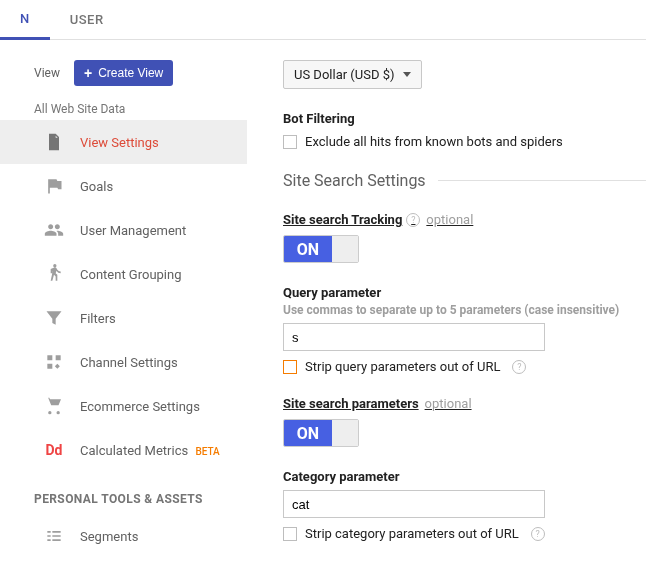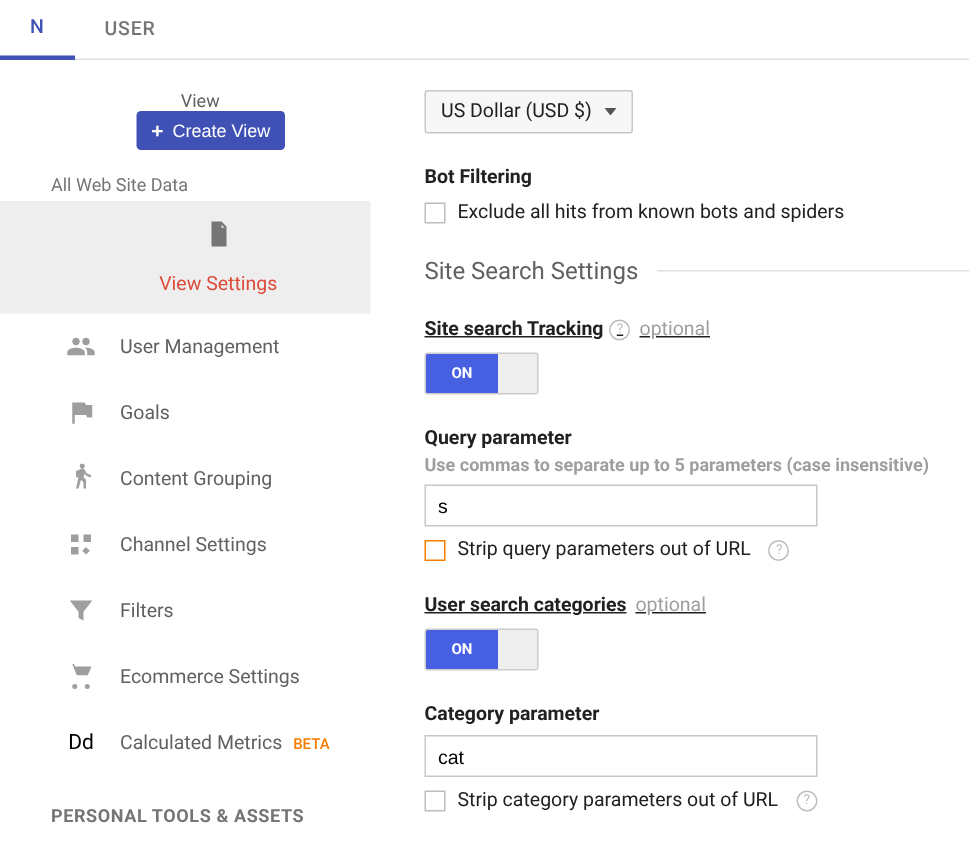"View" .view-row { flex-direction: column -> none }
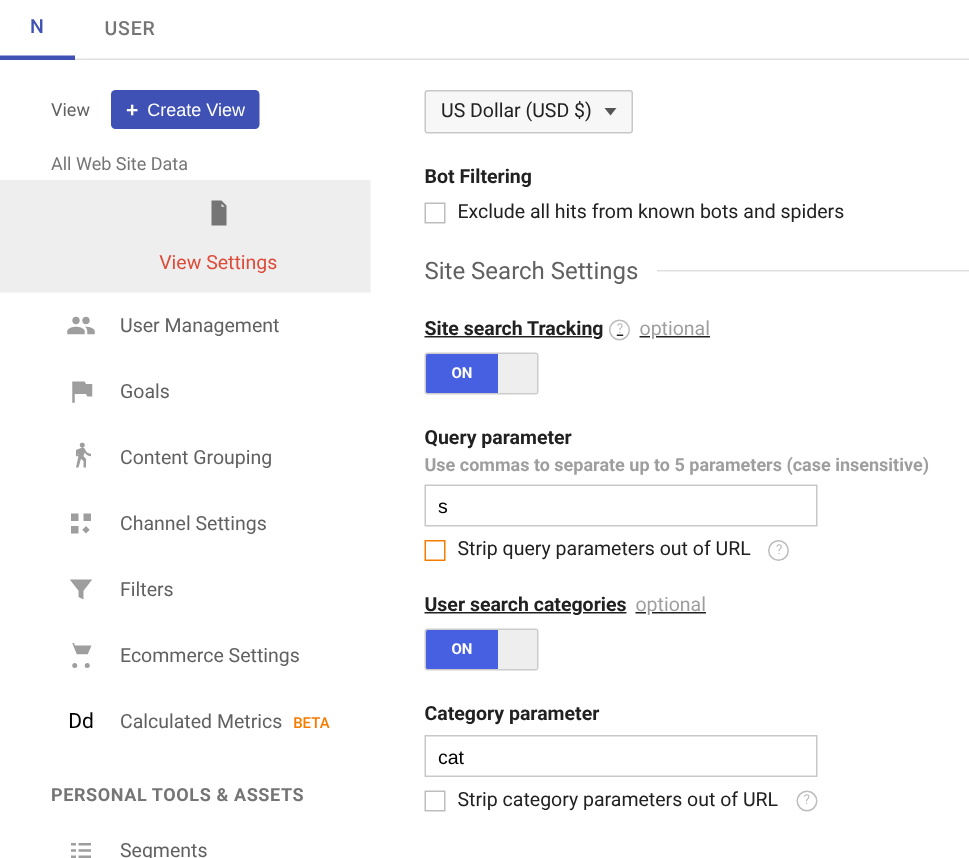"View Settings" .nav-item.active { flex-direction: column -> none }
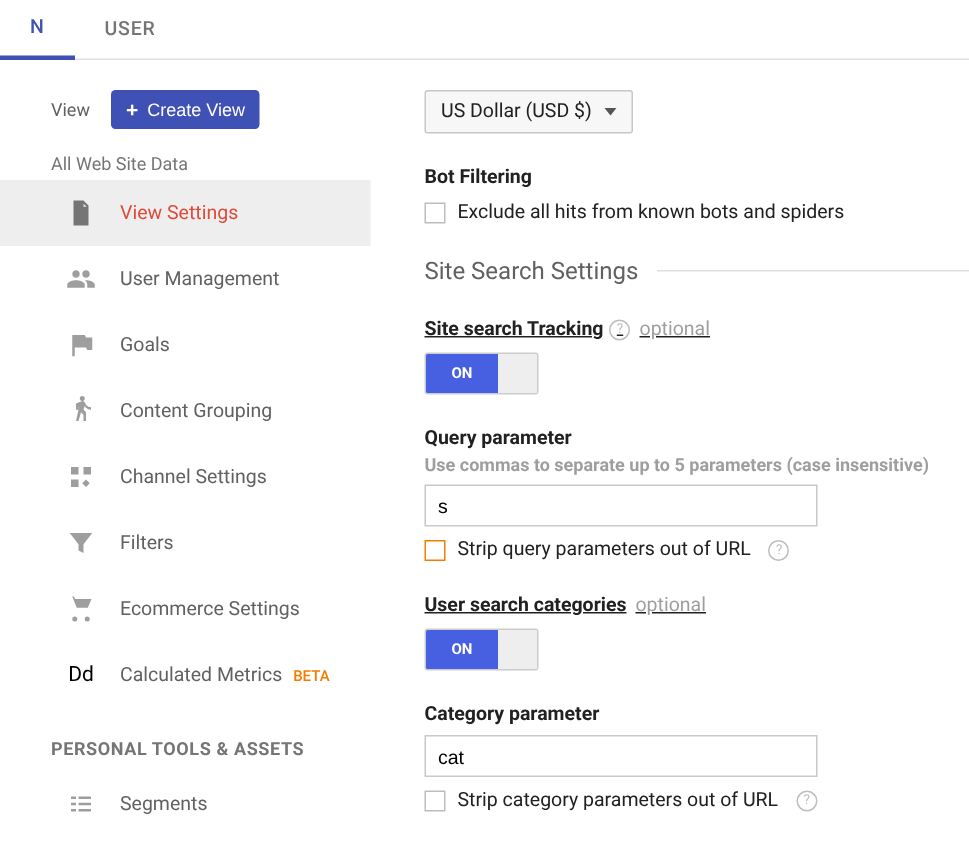"User Management" div.nav-item { order: before "Goals" -> after "Goals" }
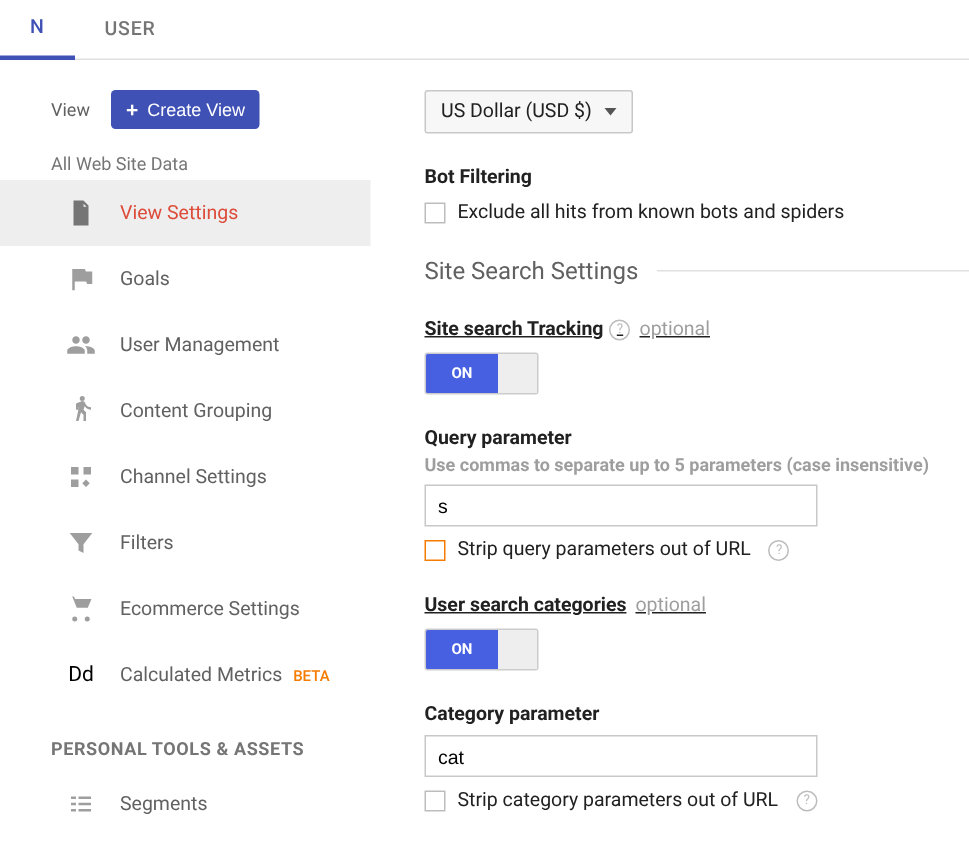"ON" .toggle .on { font-size: 10px -> 16px }
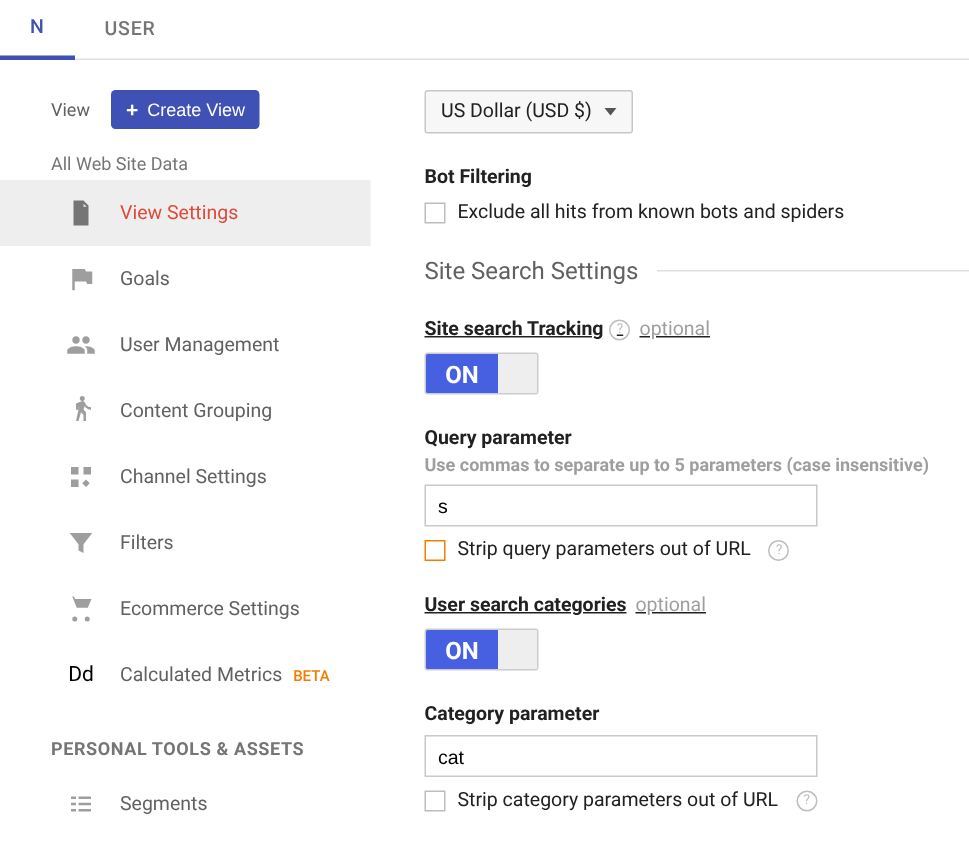"Channel Settings" div.nav-item { order: before "Filters" -> after "Filters" }
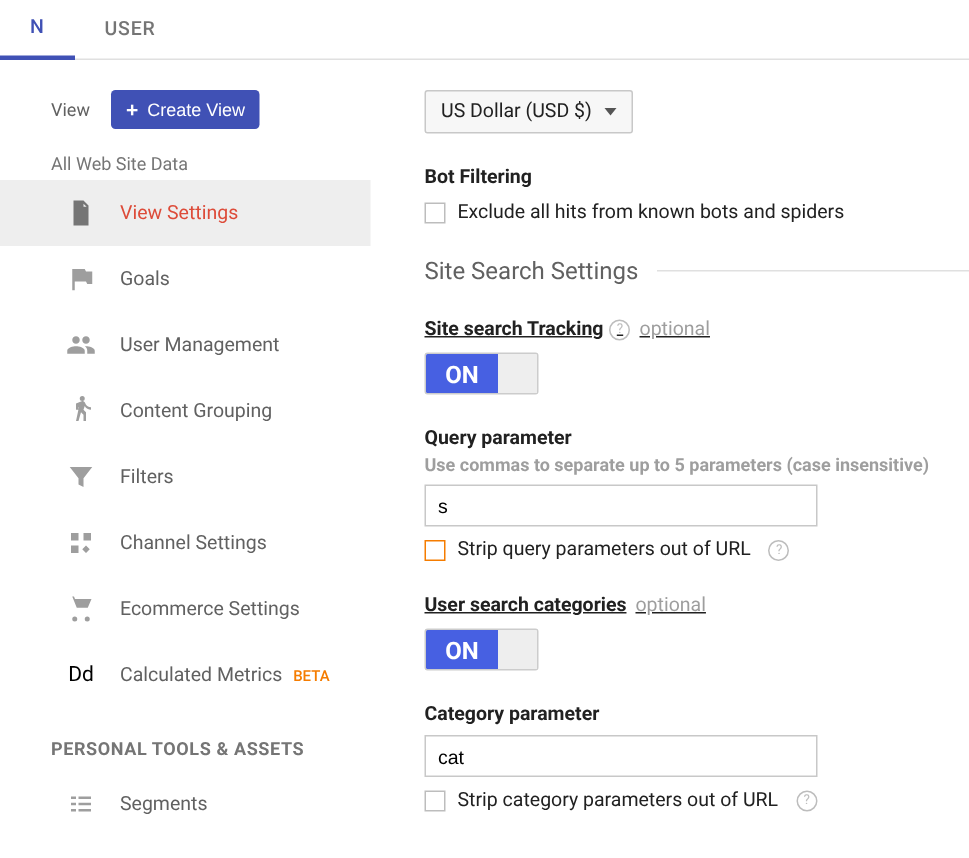"User search categories" span.ftitle { text: User search categories -> Site search parameters }
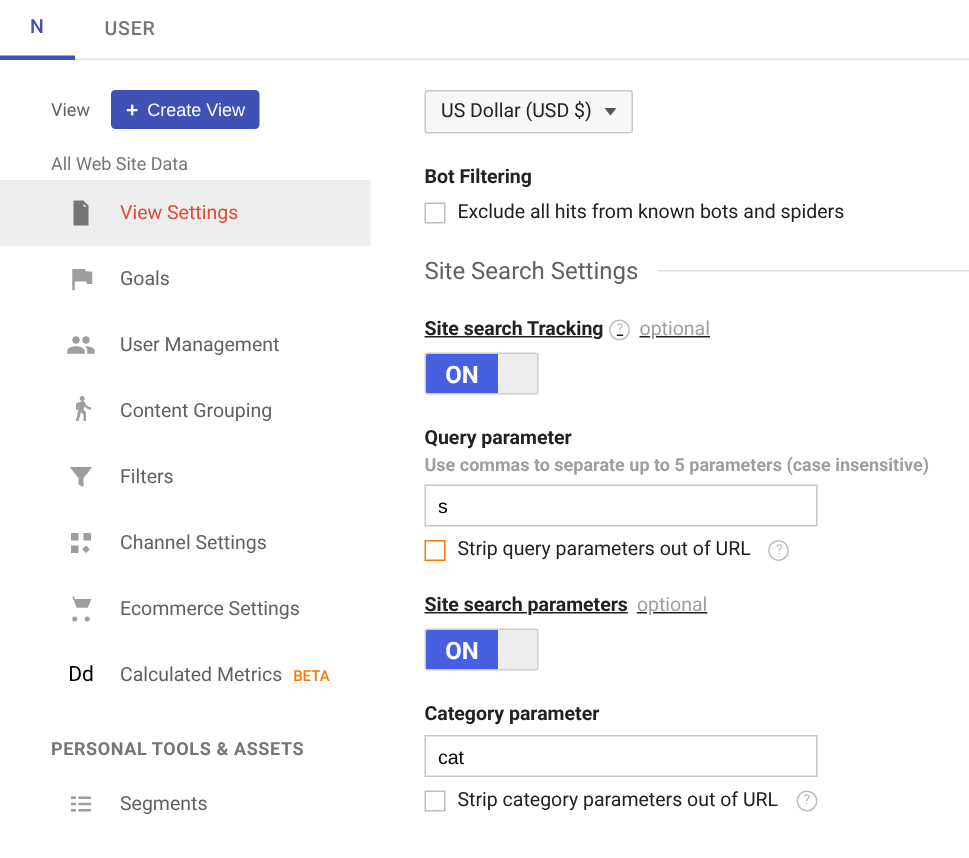"Dd" span.ico { color: #000000 -> #ef4444; font-weight: 400 -> 700 }
